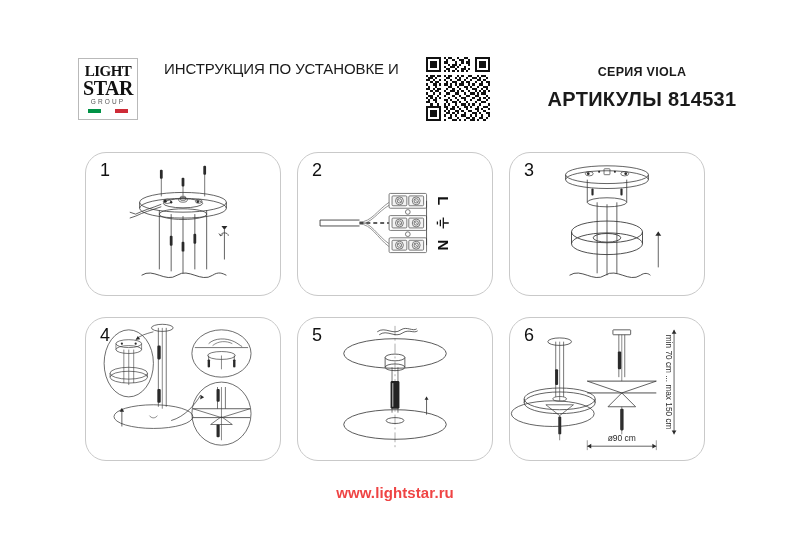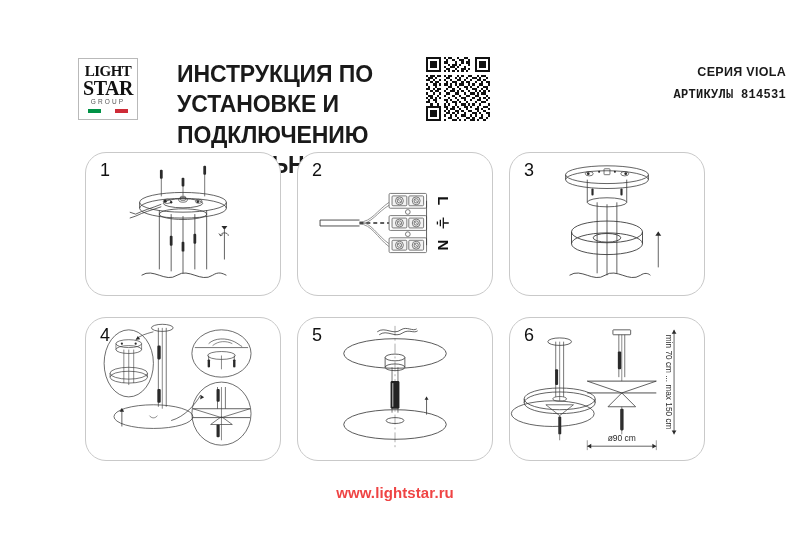"ИНСТРУКЦИЯ ПО УСТАНОВКЕ И" .title { font-size: 23px -> 15px; font-weight: bold -> normal; left: 99px -> 86px }
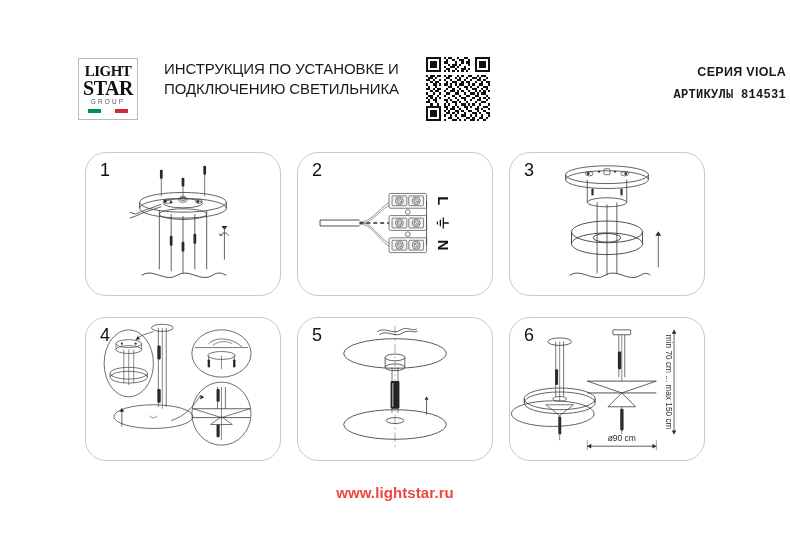"СЕРИЯ VIOLA" .series { left: 508px -> 464px; text-align: right -> center }
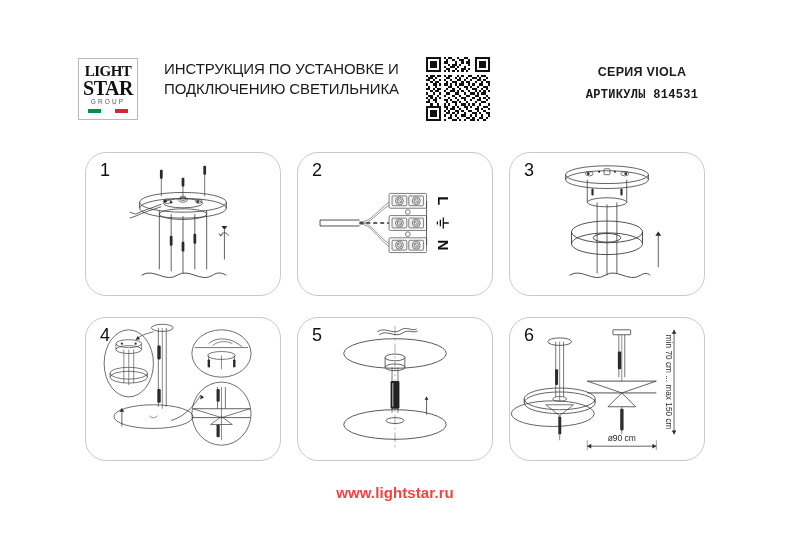"ПОДКЛЮЧЕНИЮ СВЕТИЛЬНИКА" div { html: <div>ПОДКЛЮЧЕНИЮ СВЕТИЛЬНИКА</div> -> none }
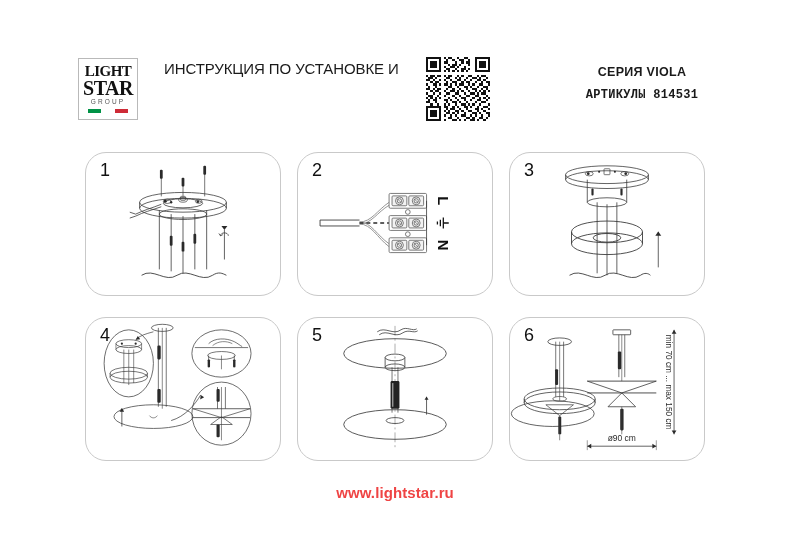"АРТИКУЛЫ 814531" .series-line2 { font-family: Liberation Mono, monospace -> none; font-size: 12px -> 20px }
